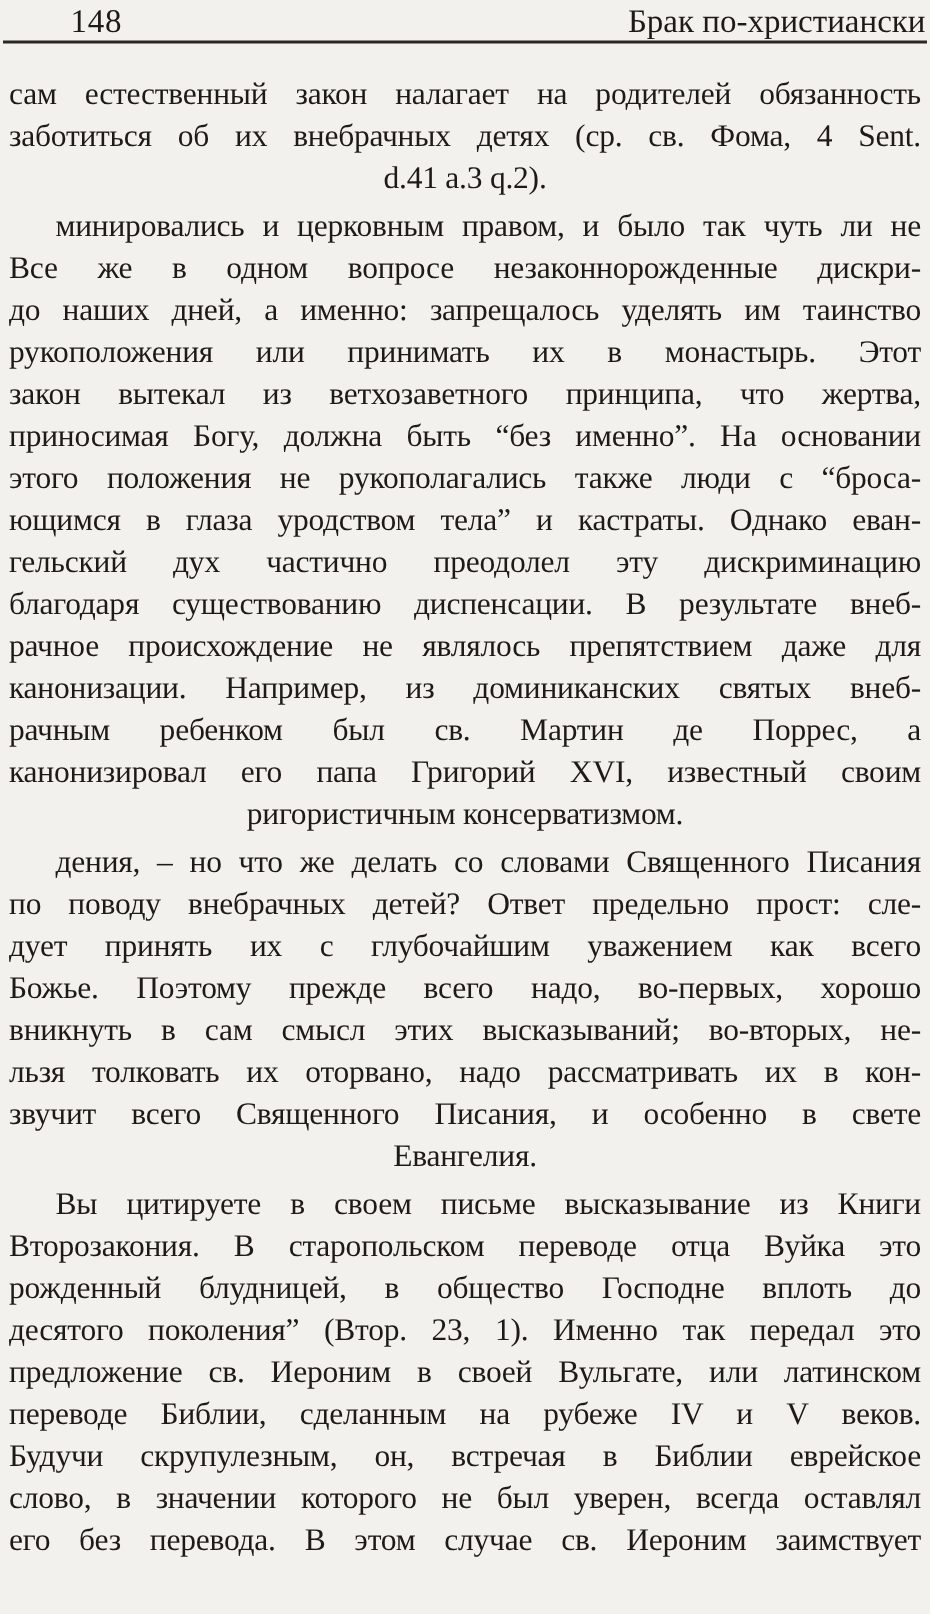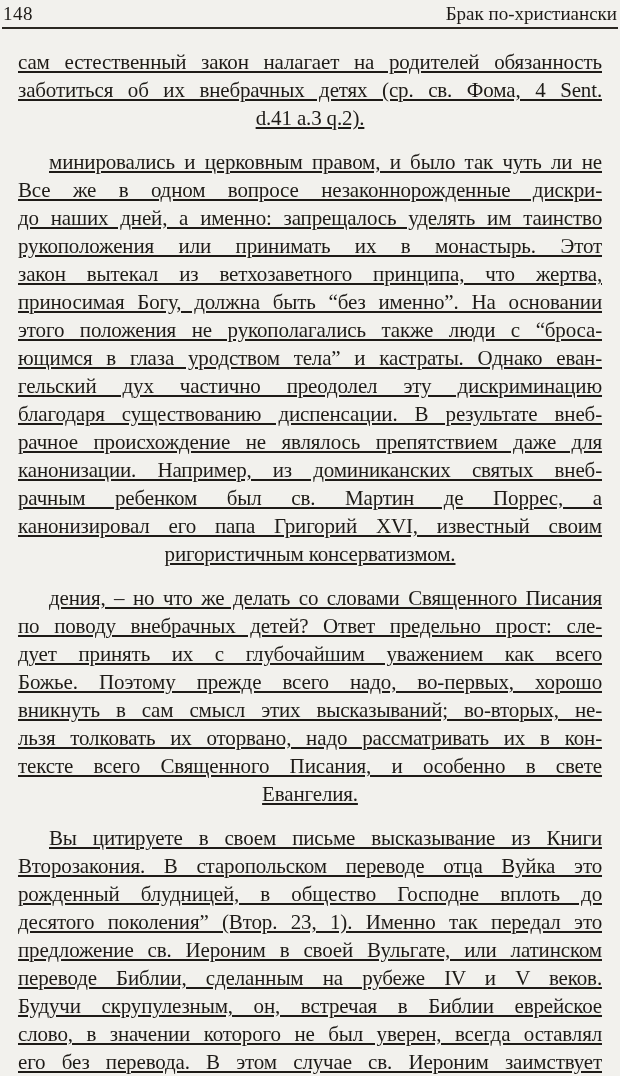"148" .running-head { font-size: 19px -> 22px; margin-left: none -> 44px }
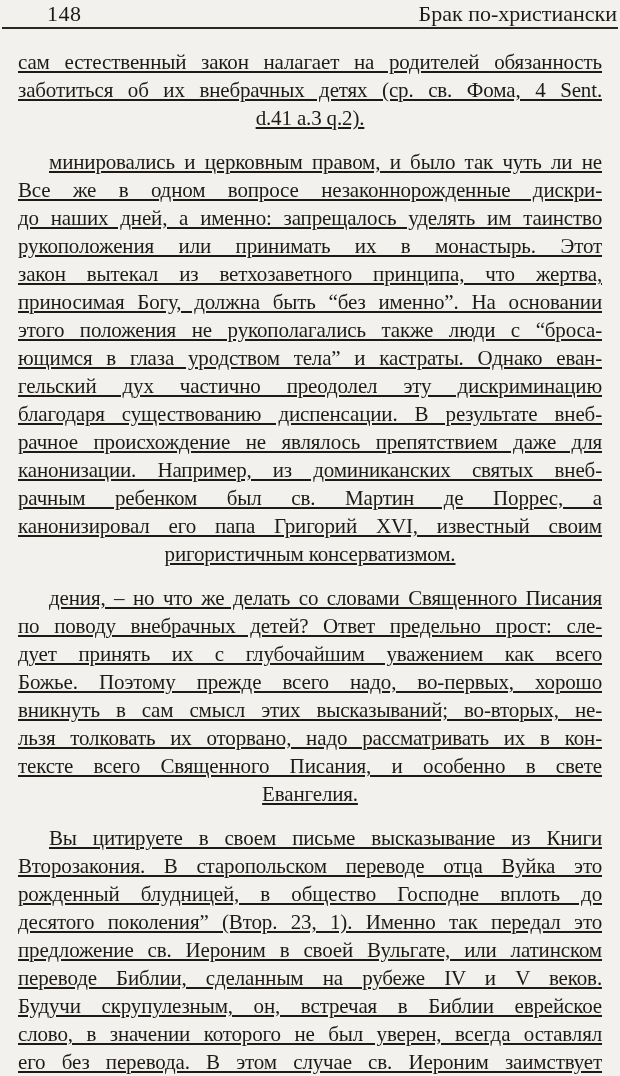"сам естественный закон налагает на" .paragraph { margin: 16px -> 4px; text-decoration: underline -> none }
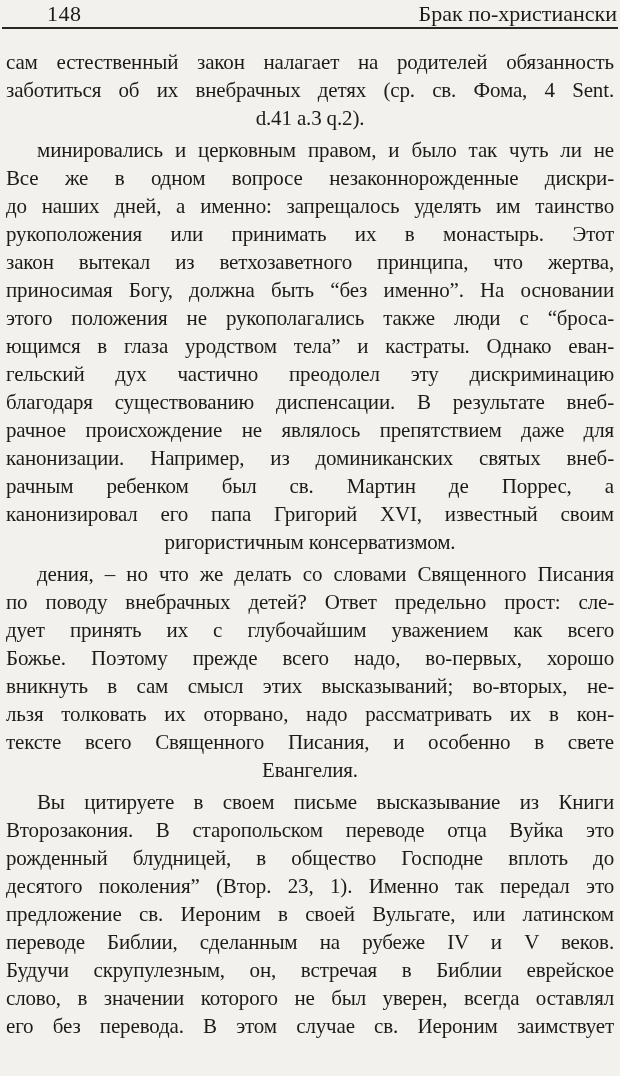"тексте всего Священного Писания, и" div.line { text: тексте -> звучит }
